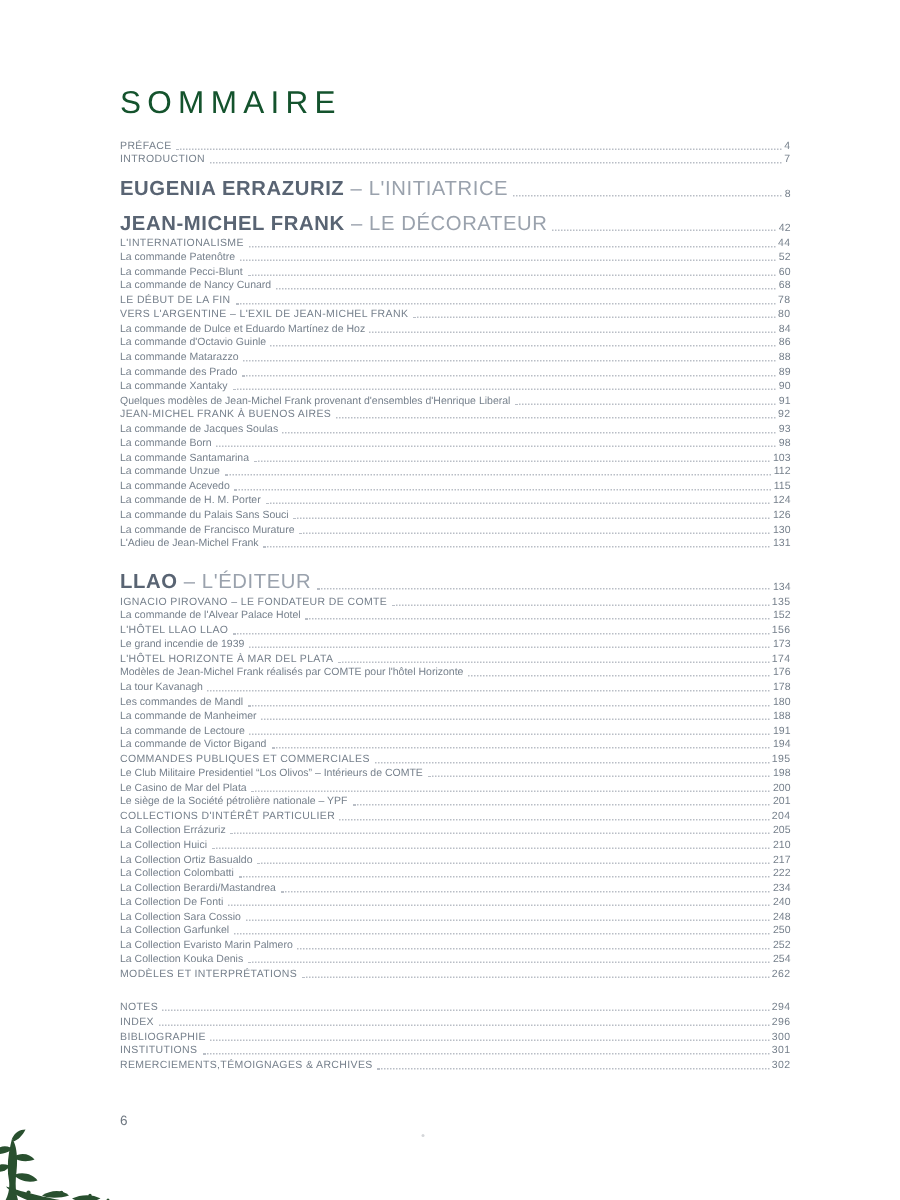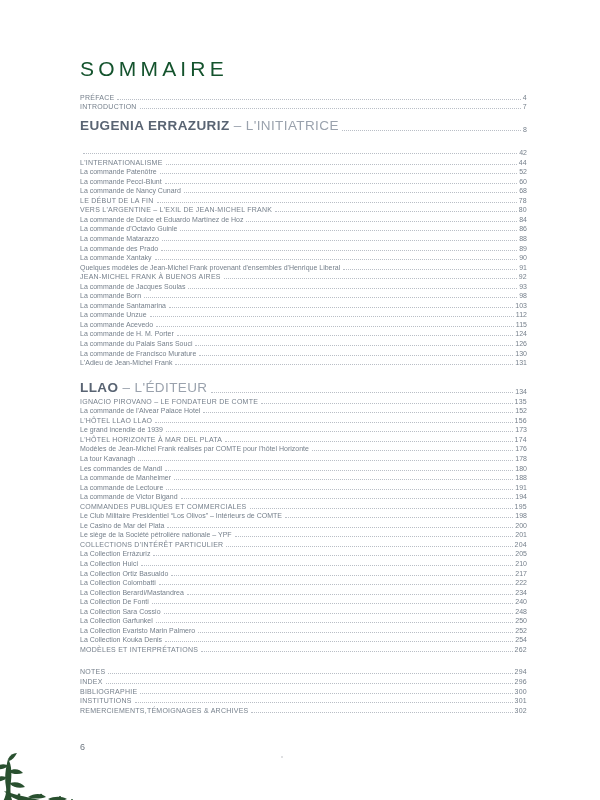"JEAN-MICHEL FRANK – LE DÉCORATEUR" span.label { html: none -> <span><span>JEAN-MICHEL FRANK</span><span> – LE DÉCORATEUR</span></span> }
